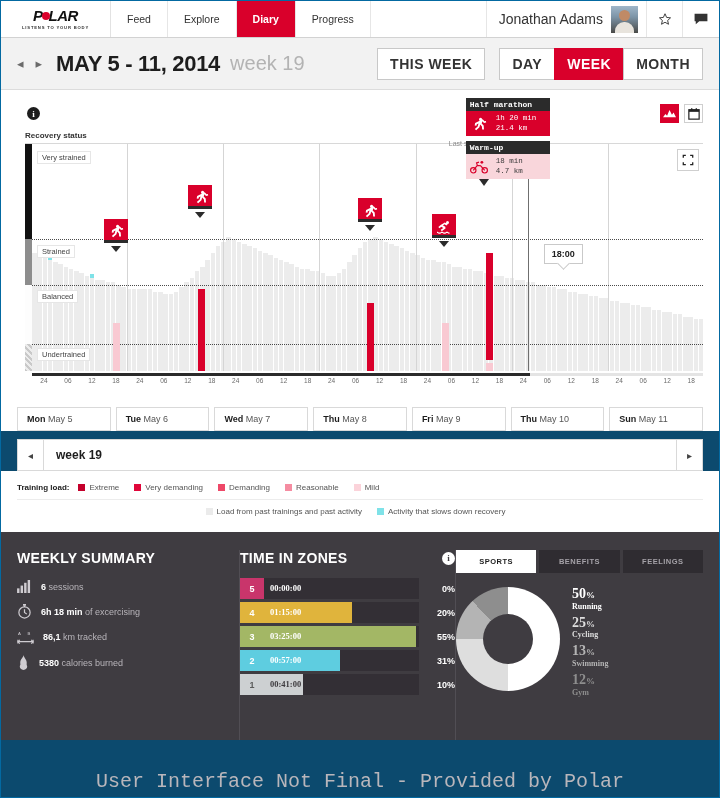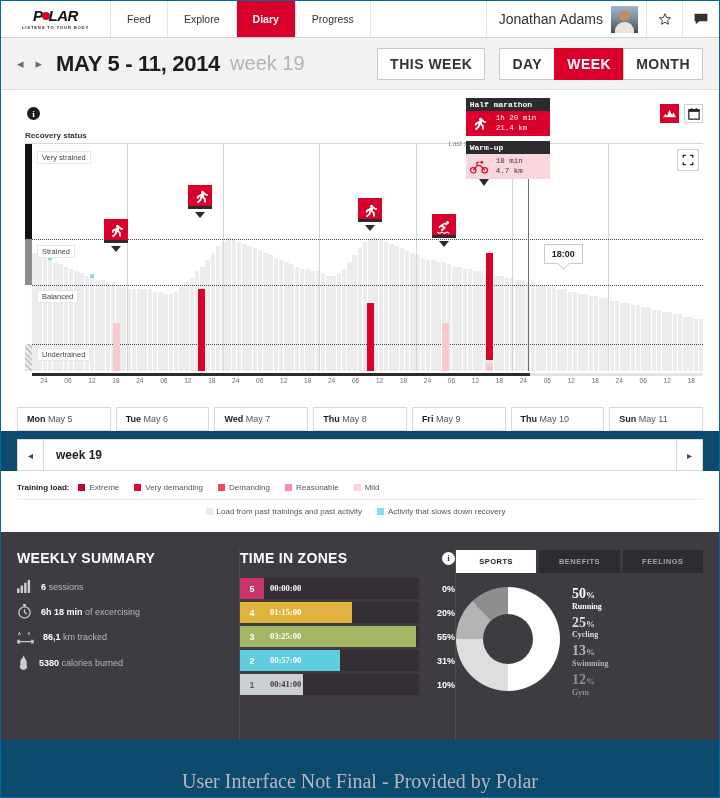"User Interface Not Final -" .watermark { font-family: Liberation Serif, serif -> Liberation Mono, monospace }
